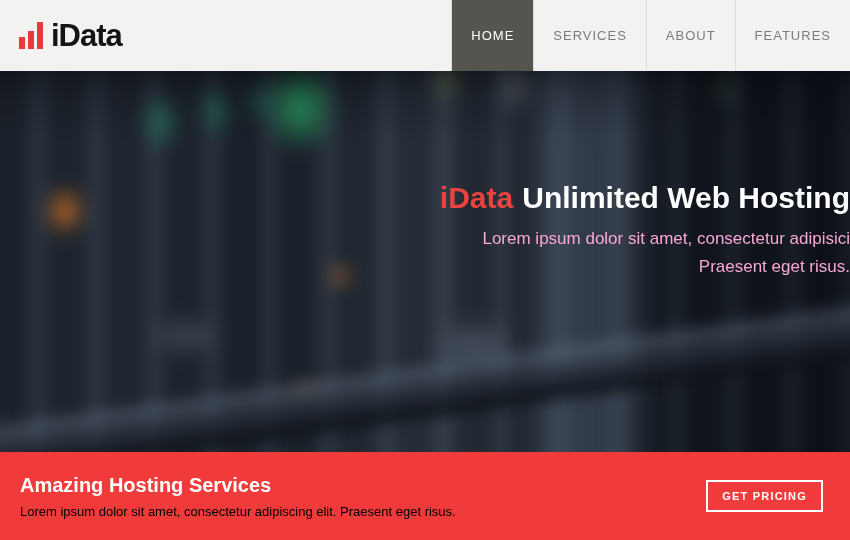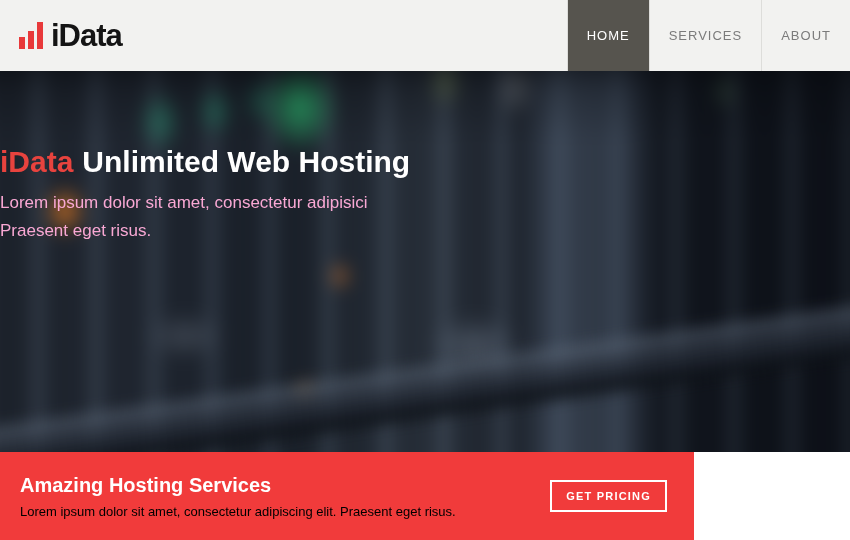"FEATURES" div.nav-item { html: none -> <div>FEATURES</div> }
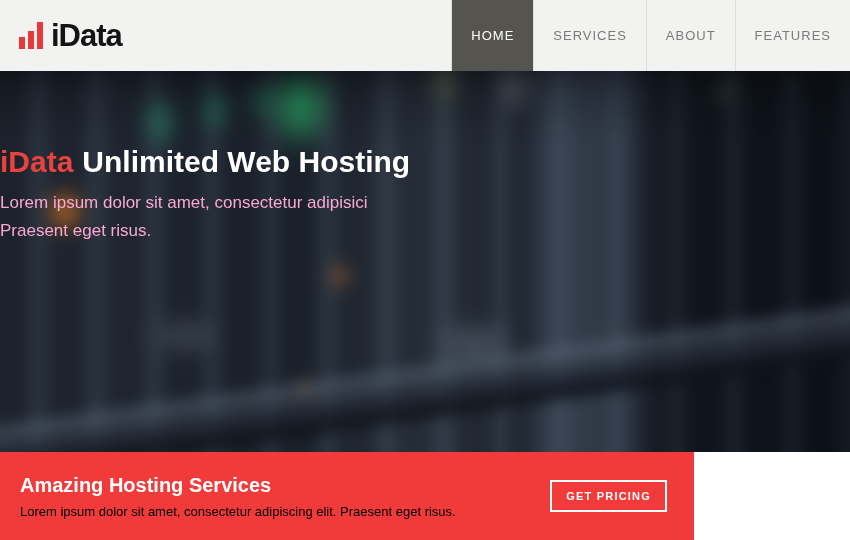"iData Unlimited Web Hosting" .hero-content { padding-top: 74px -> 110px; text-align: left -> right }
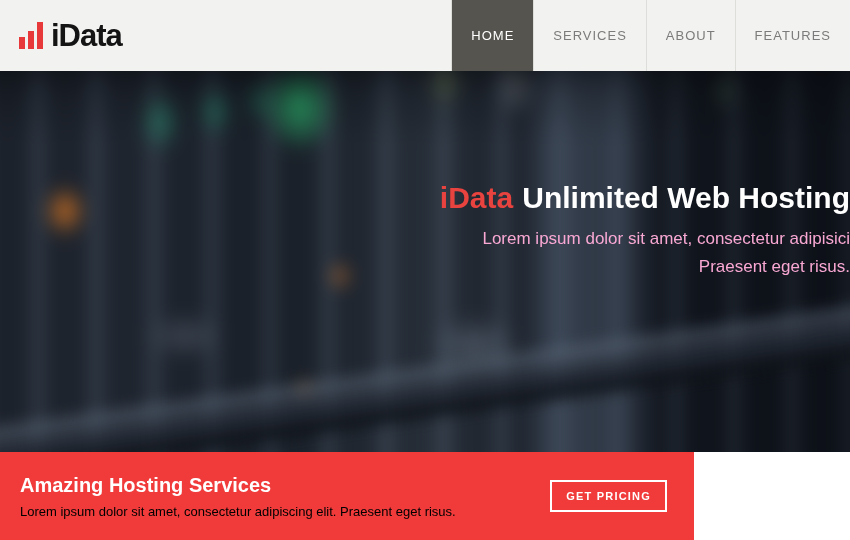"Amazing Hosting Services" .cta-bar { width: 694px -> 850px }
